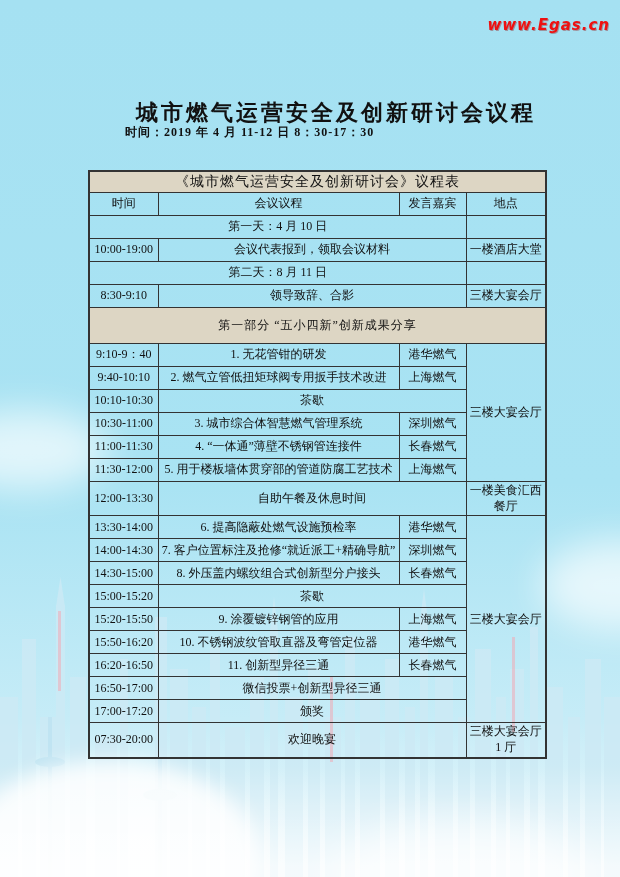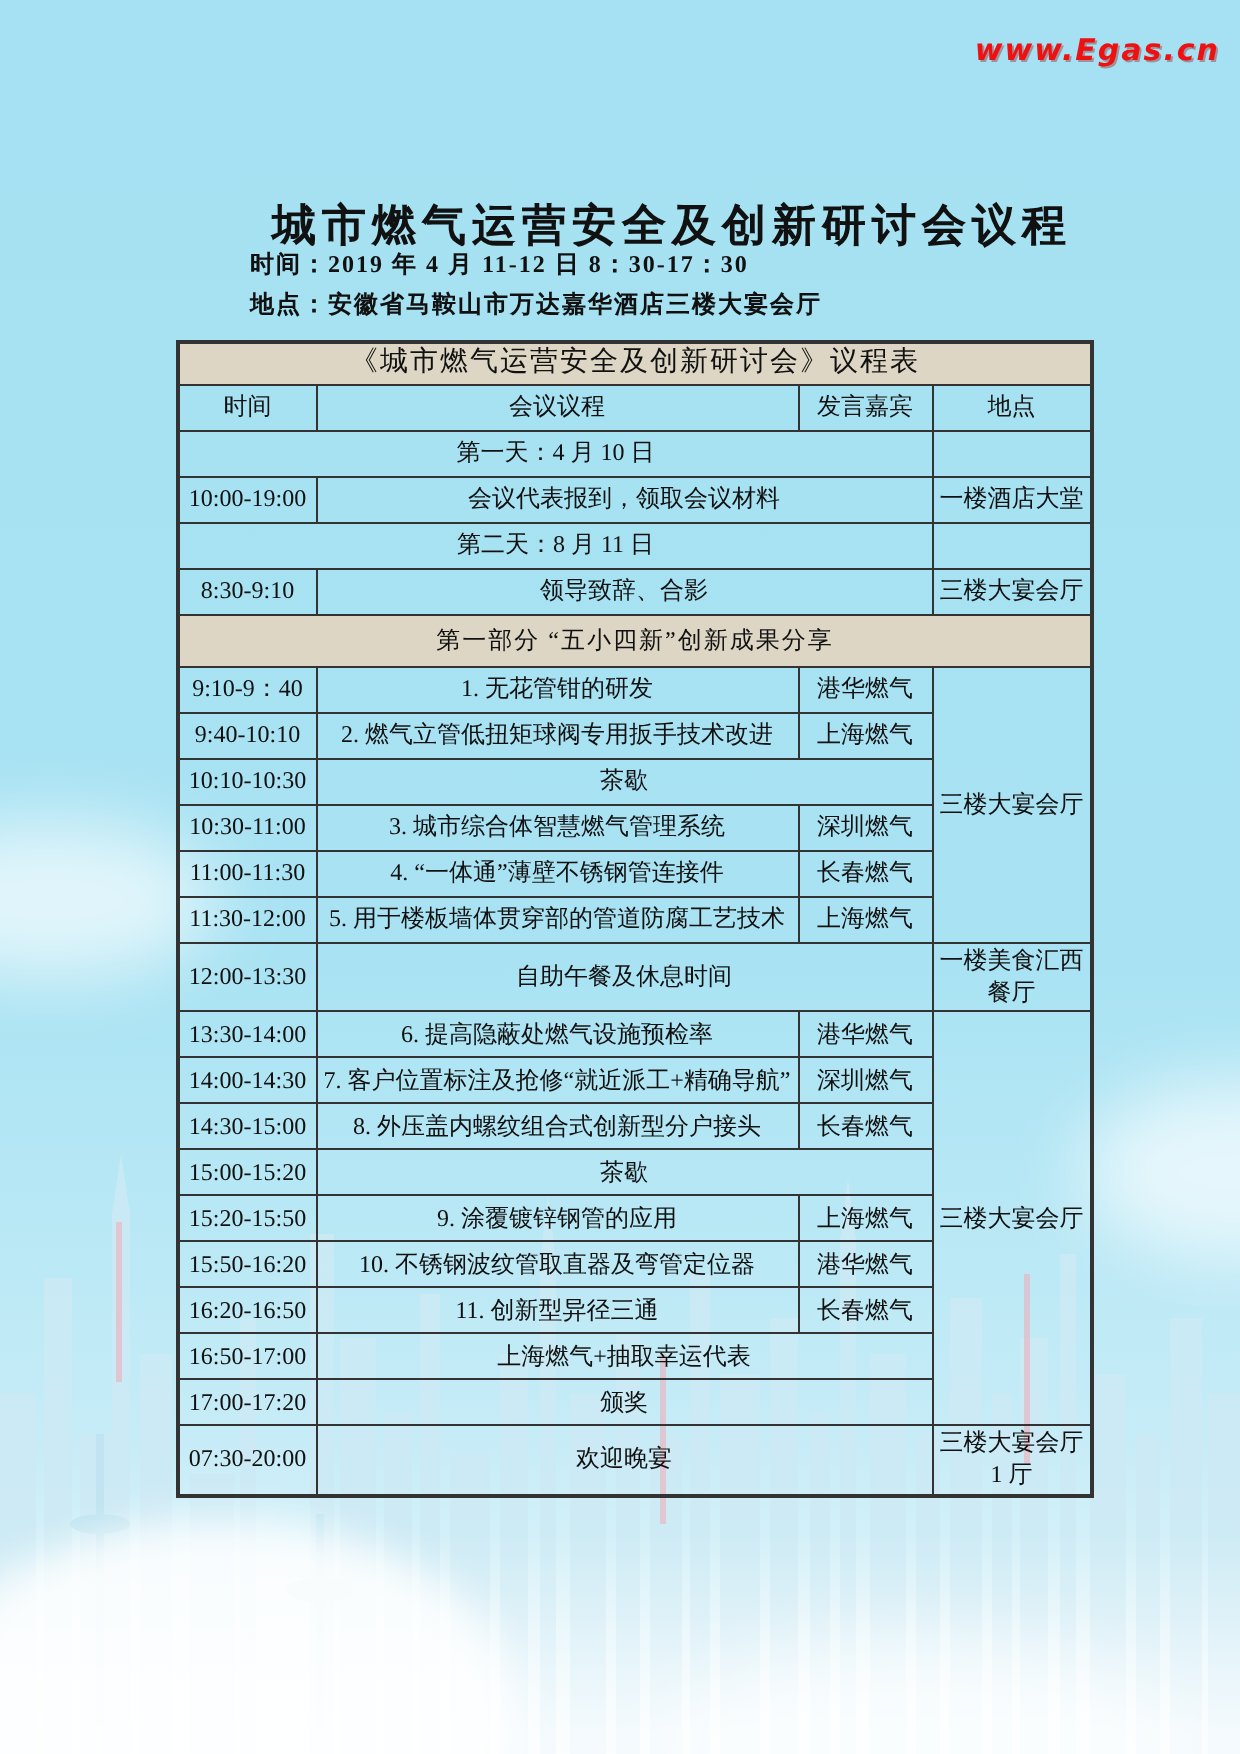"地点：安徽省马鞍山市万达嘉华酒店三楼大宴会厅" div.info-line { html: <div>地点：安徽省马鞍山市万达嘉华酒店三楼大宴会厅</div> -> none }
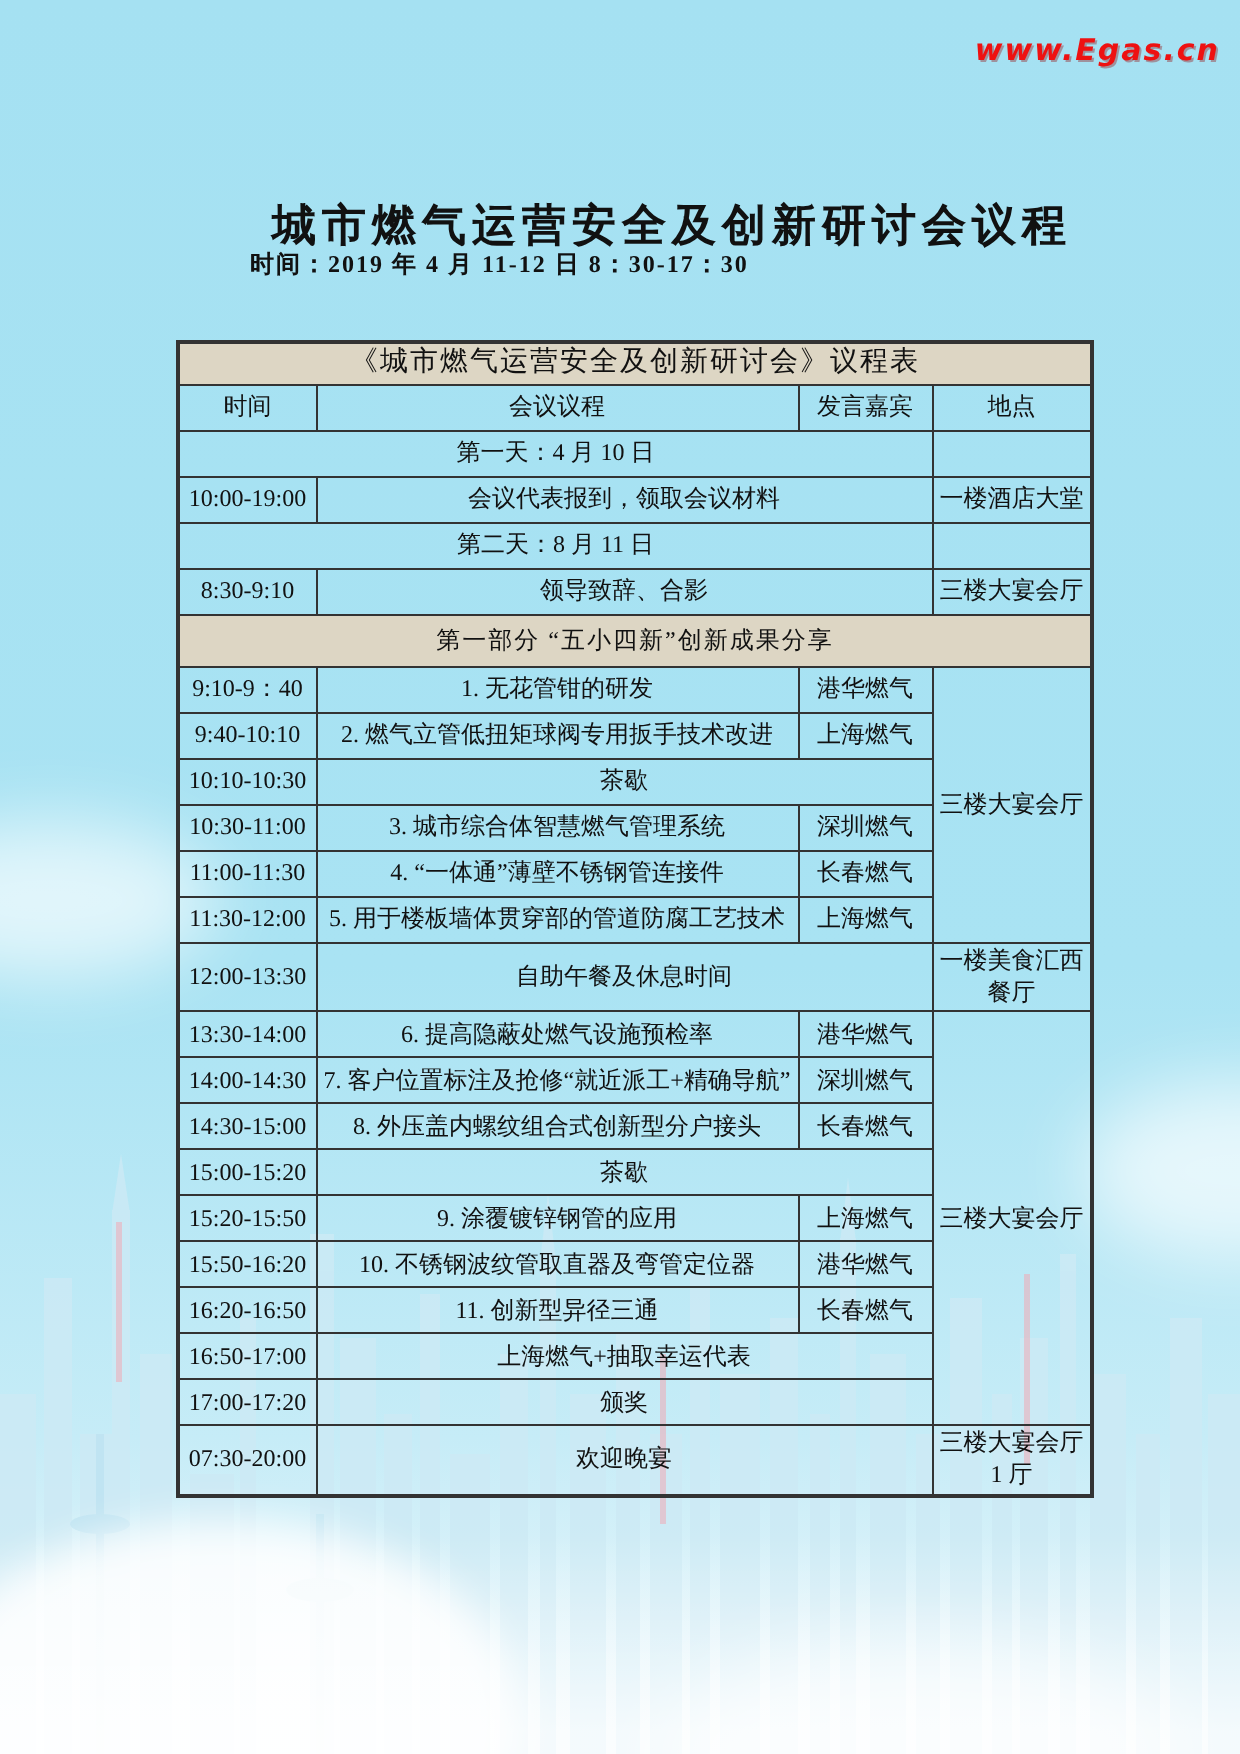"第一部分 “五小四新”创新成果分享" tr.h-section { height: 26px -> 36px }
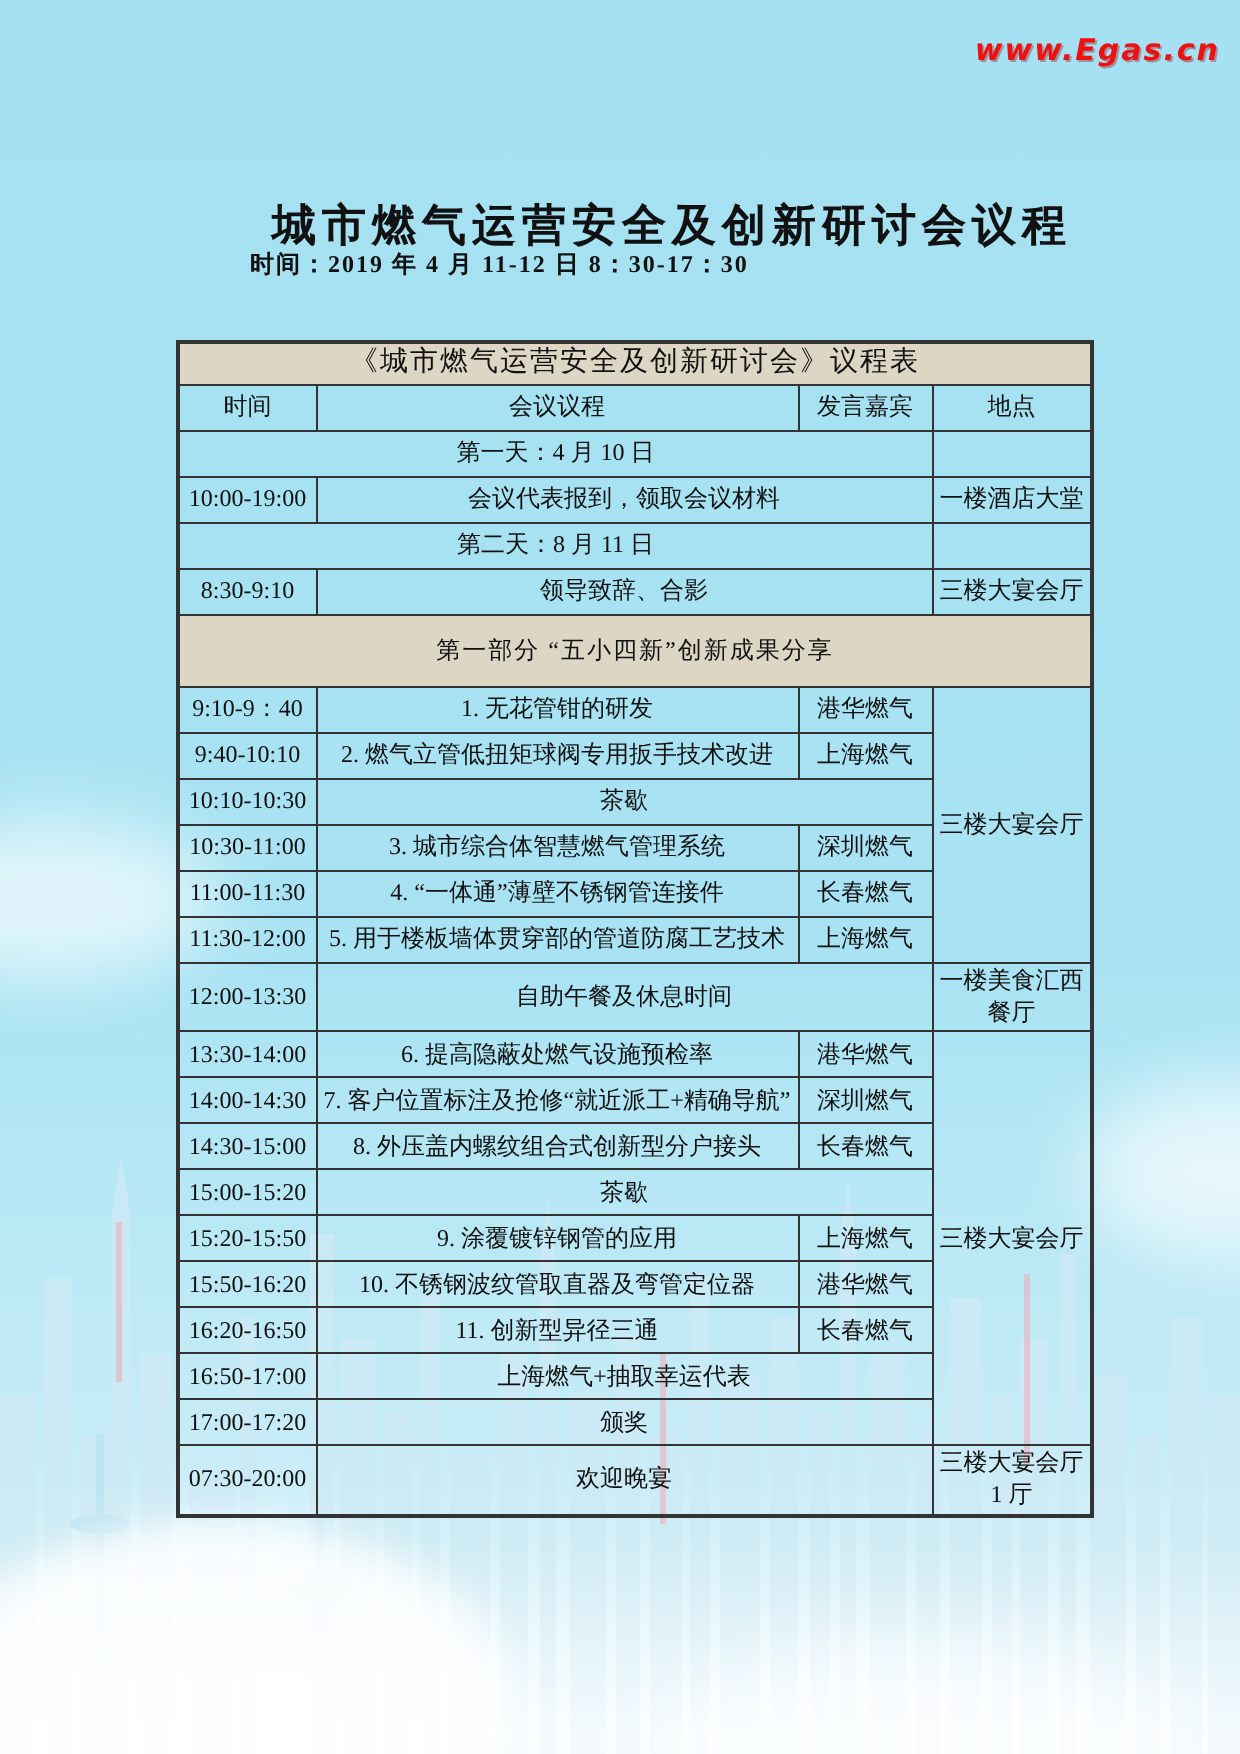"上海燃气+抽取幸运代表" td { text: 上海燃气+抽取幸运代表 -> 微信投票+创新型异径三通 }
